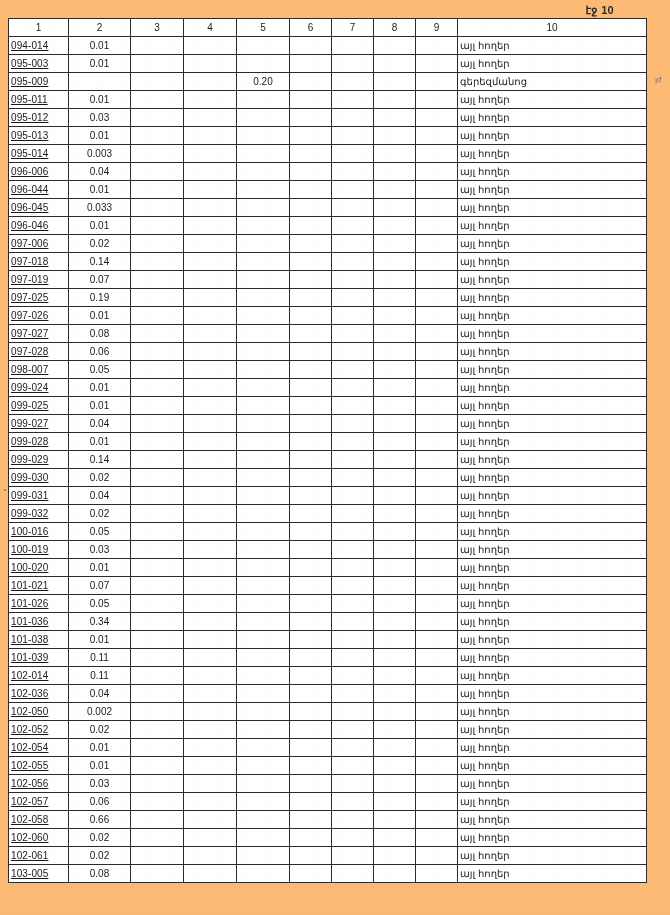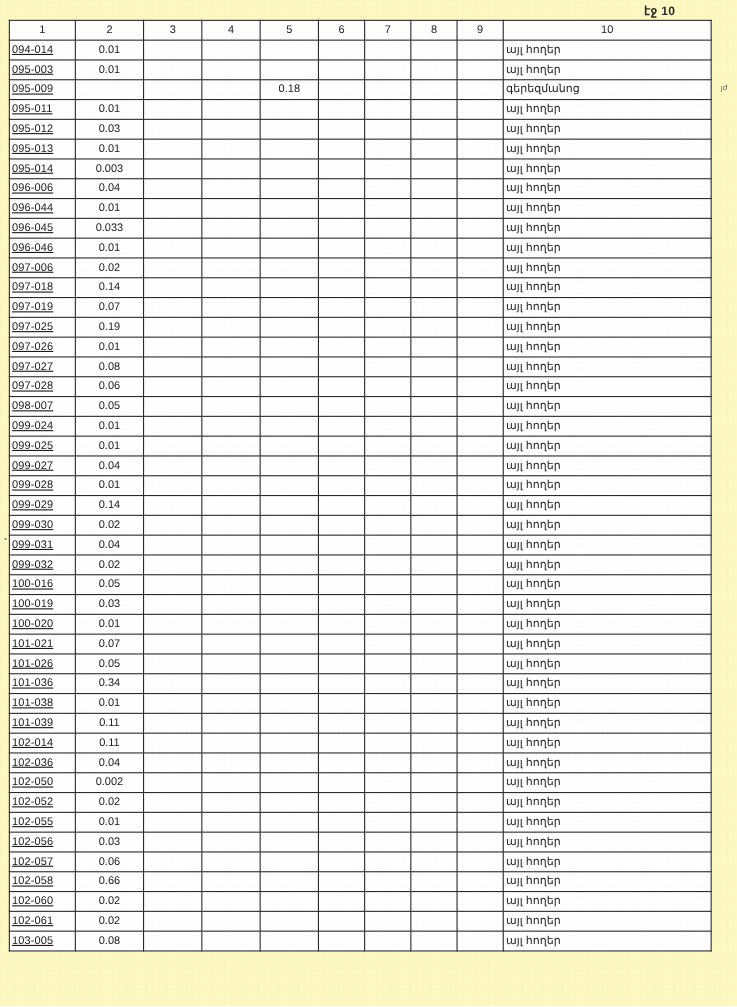"էջ 10" .page { background: #fef9c3 -> #fdba74 }
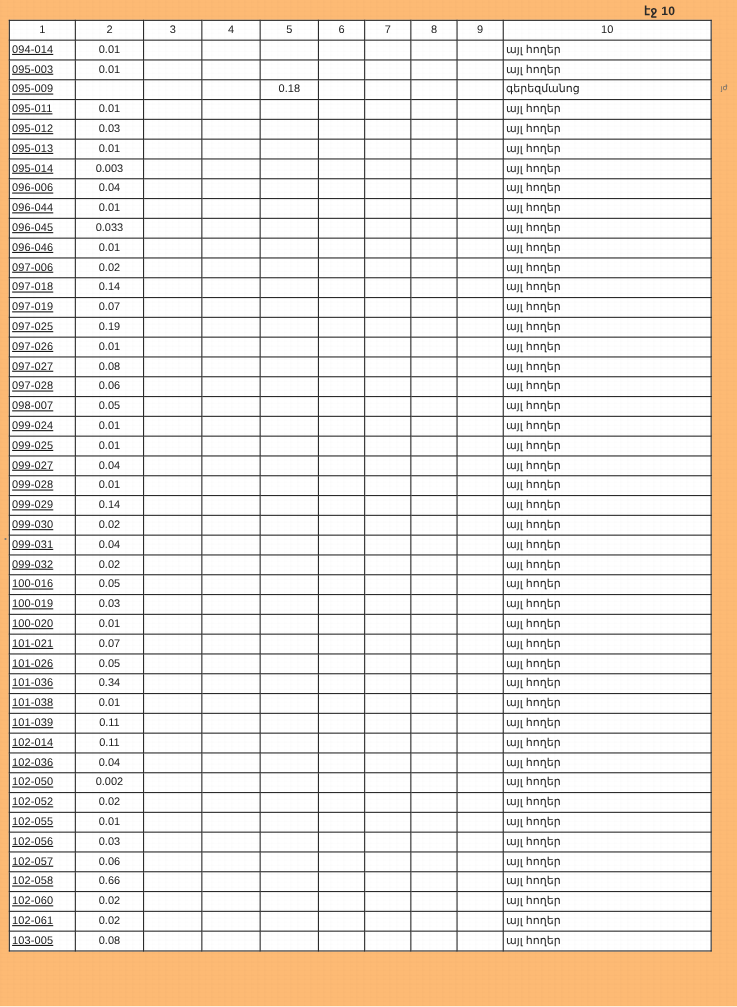"0.18" td.c-val { text: 0.18 -> 0.20 }
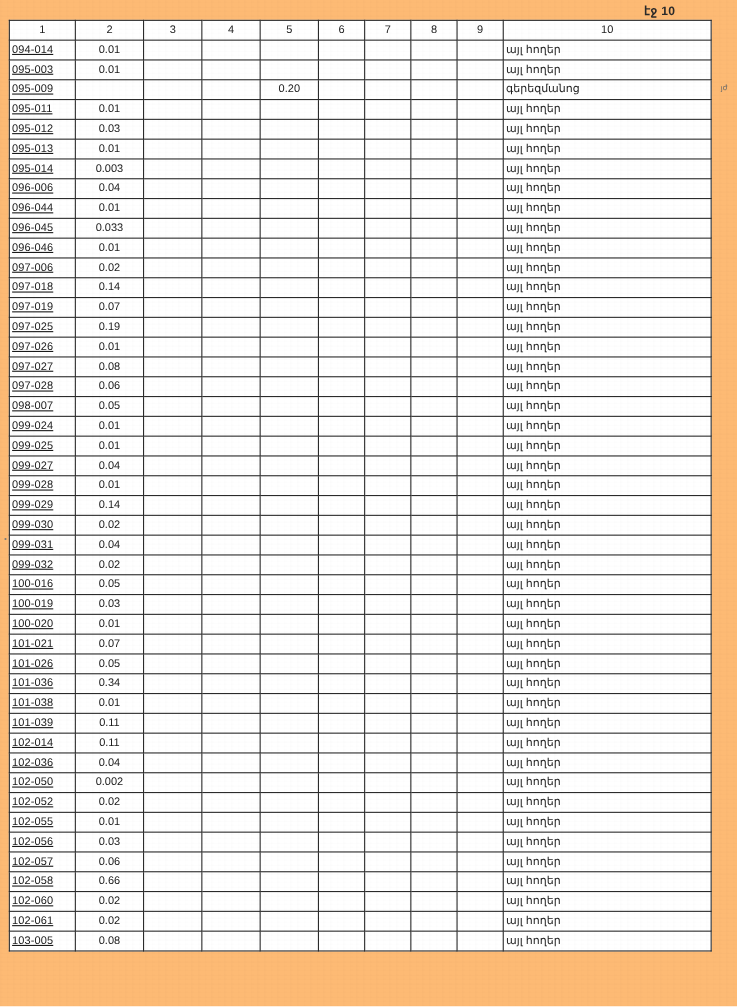"102-054" tr { html: none -> <tr> <td>102-054</td> <td>0.01</td> <td></td> <td></td> <td></td> <td></td> <td></td> <td></td> <td></td> <td>այլ հողեր</td> </tr> }
